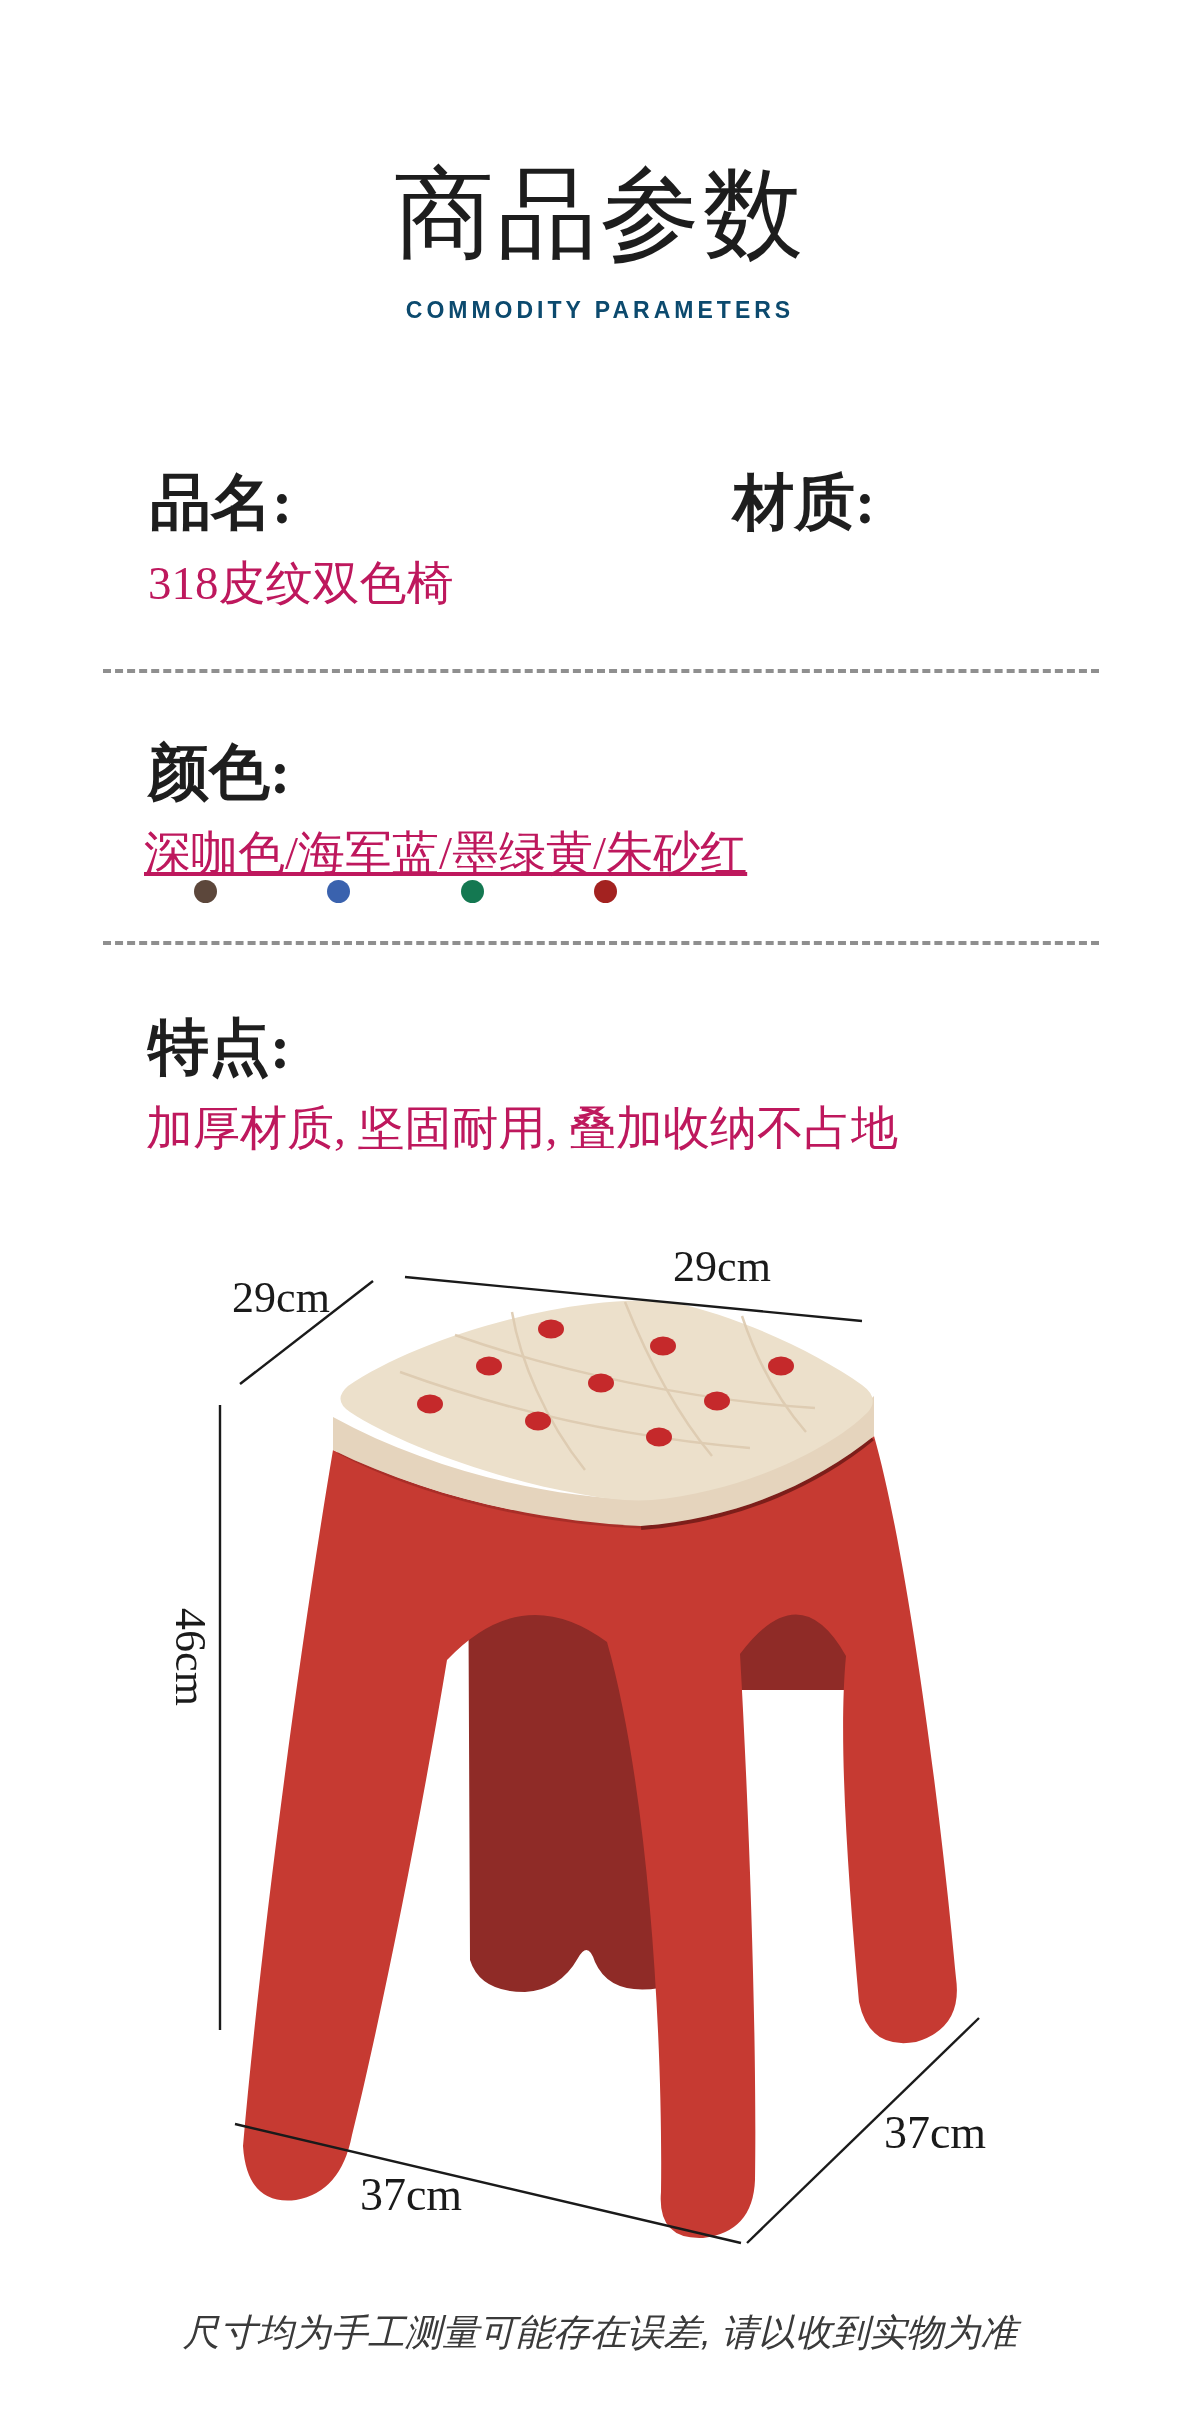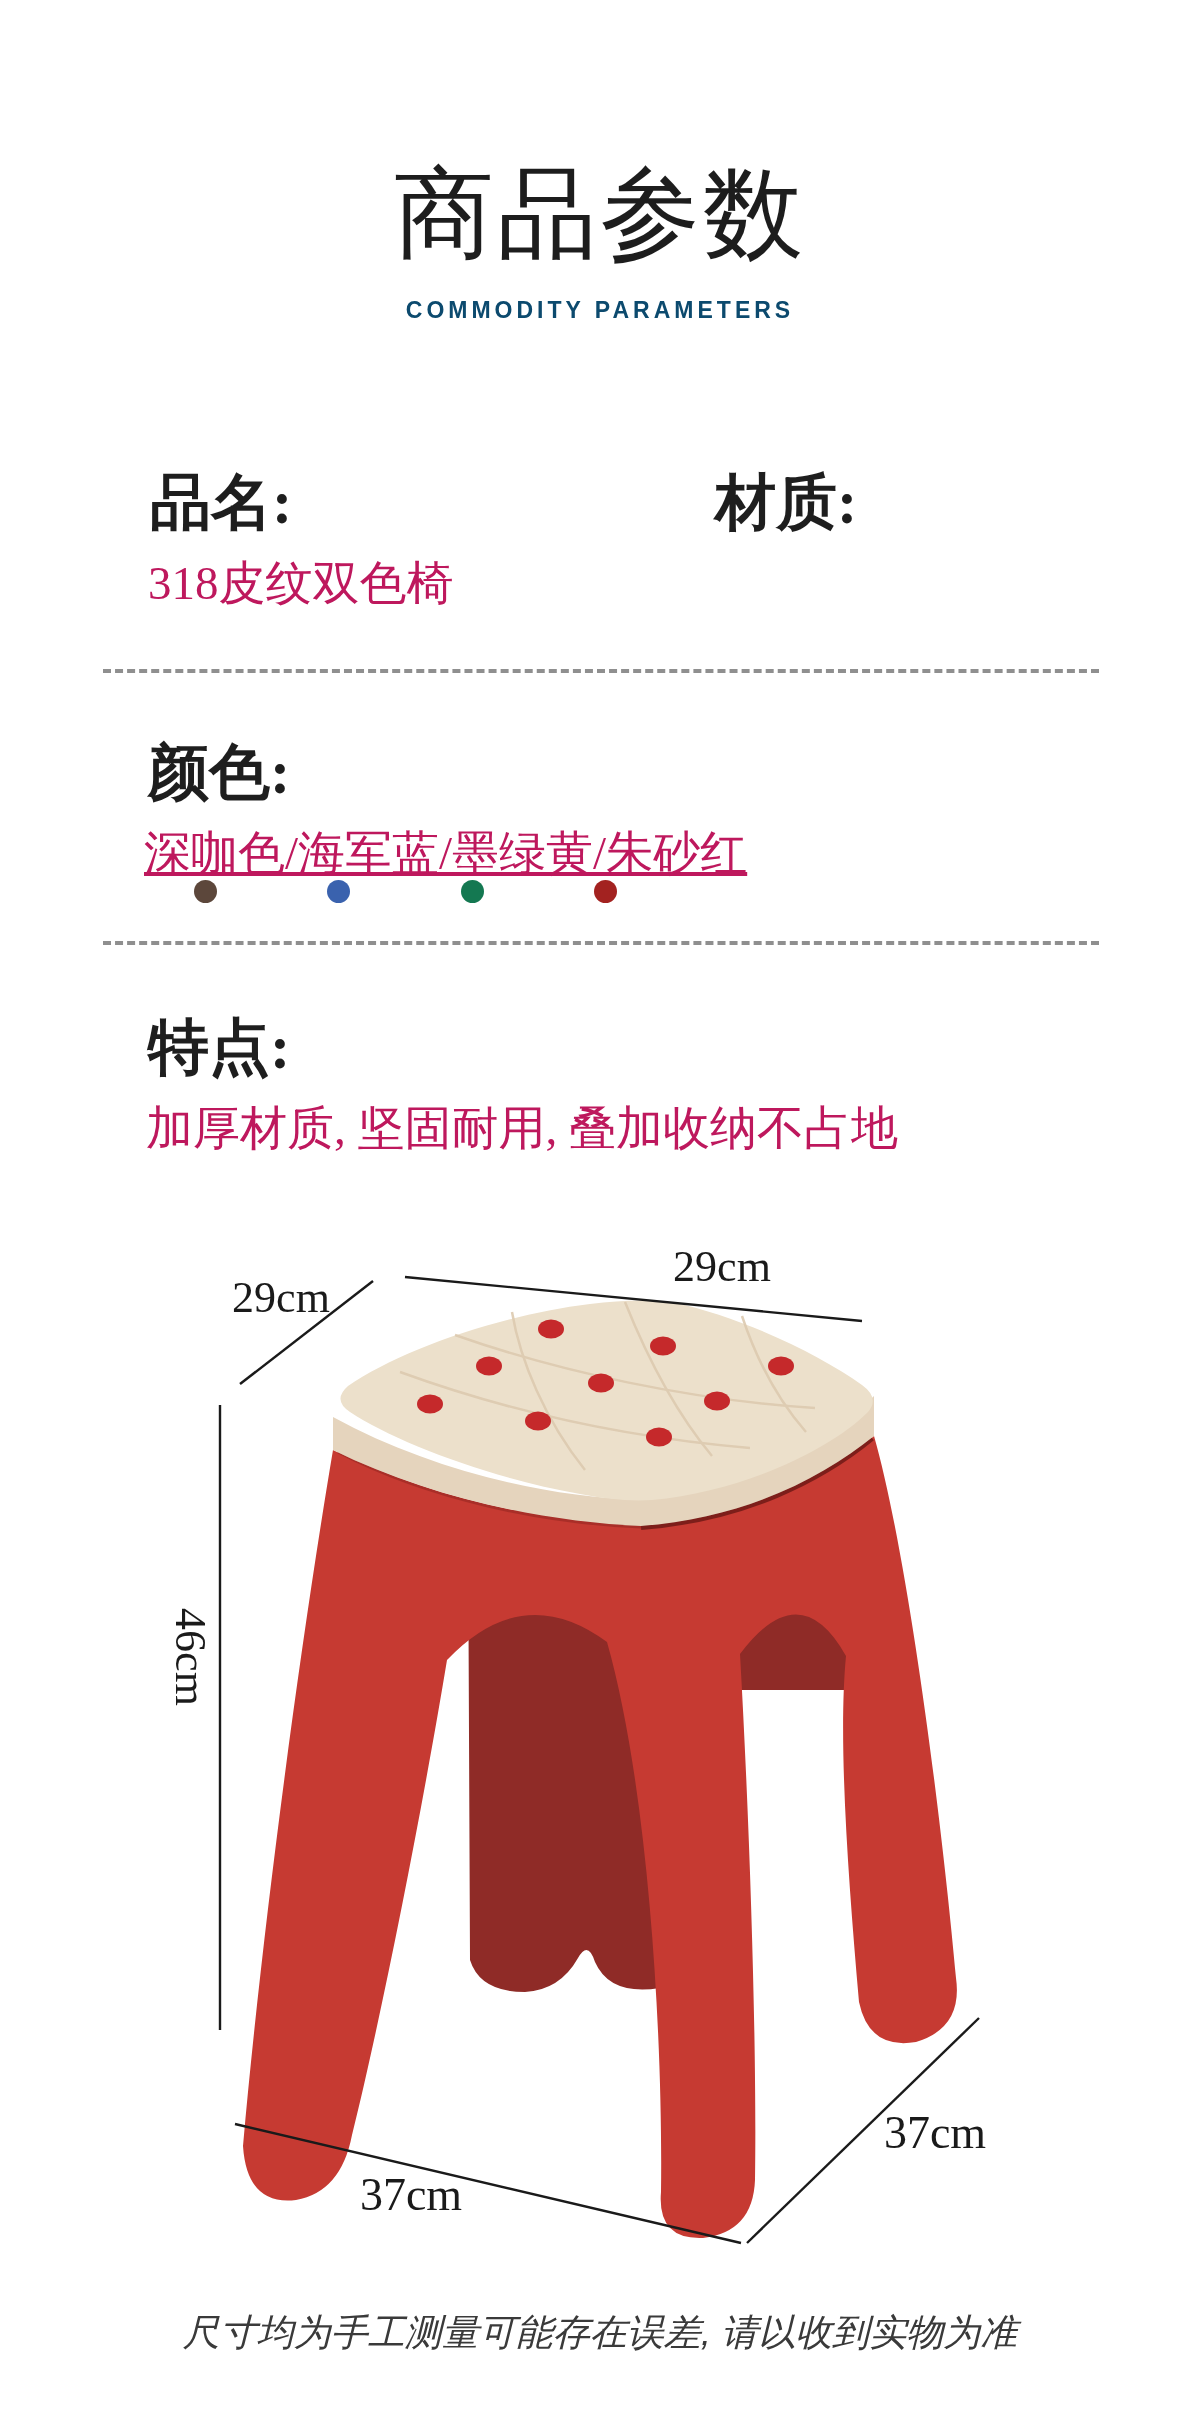"材质:" div.abs { left: 715px -> 733px }
